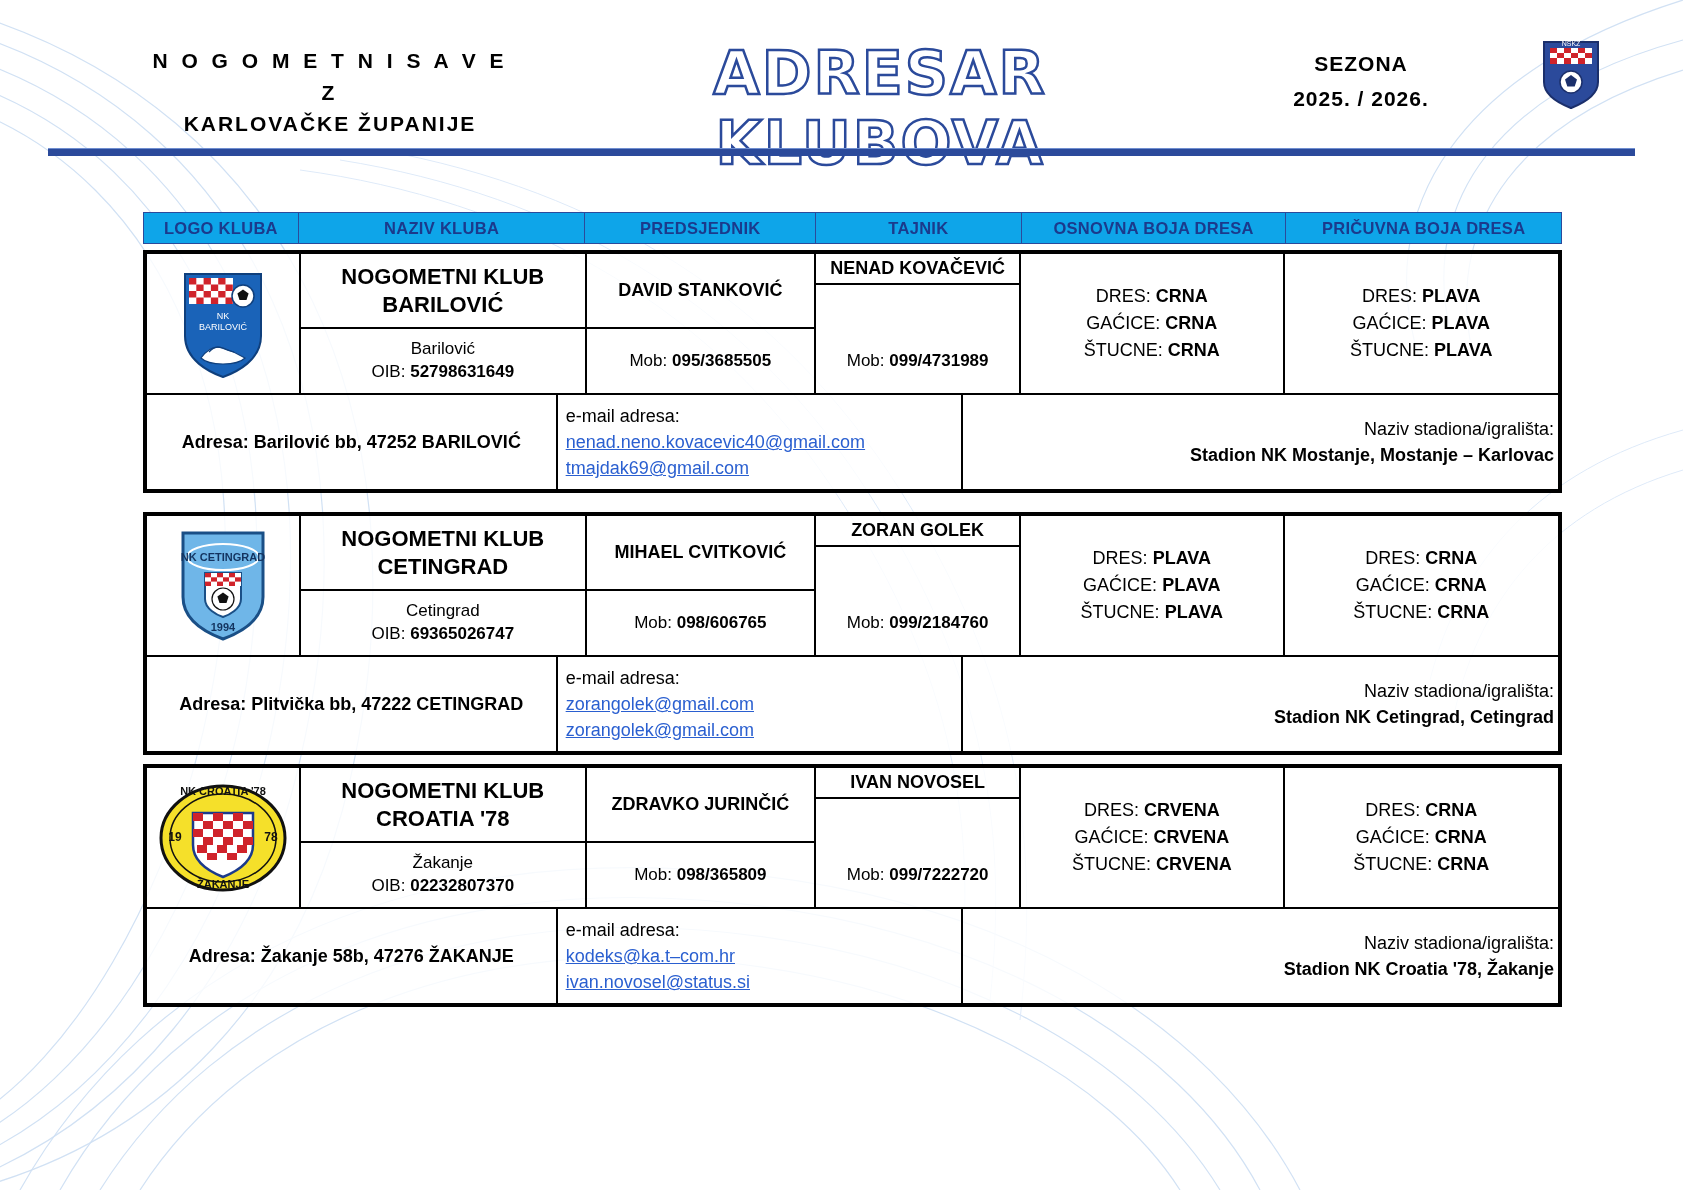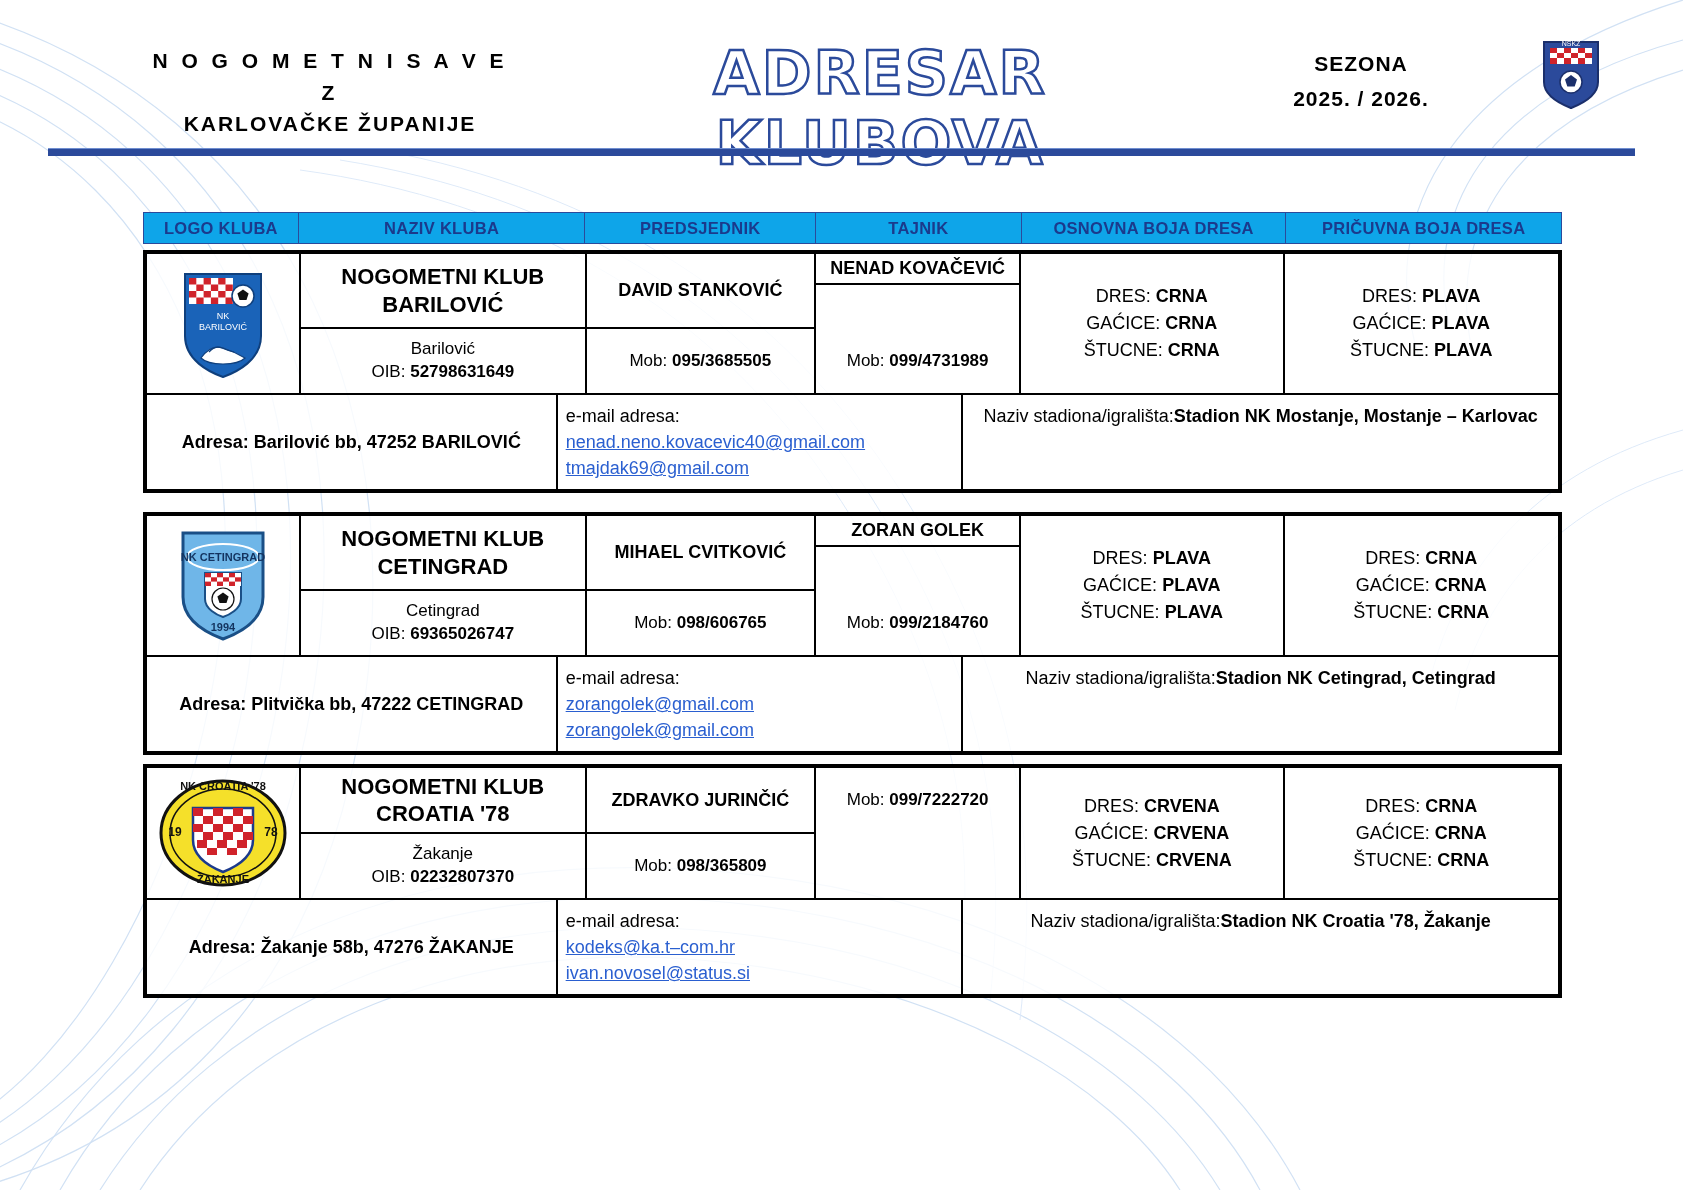"Naziv stadiona/igrališta:" .stadium-cell { align-items: flex-start -> flex-end; flex-direction: row -> column }
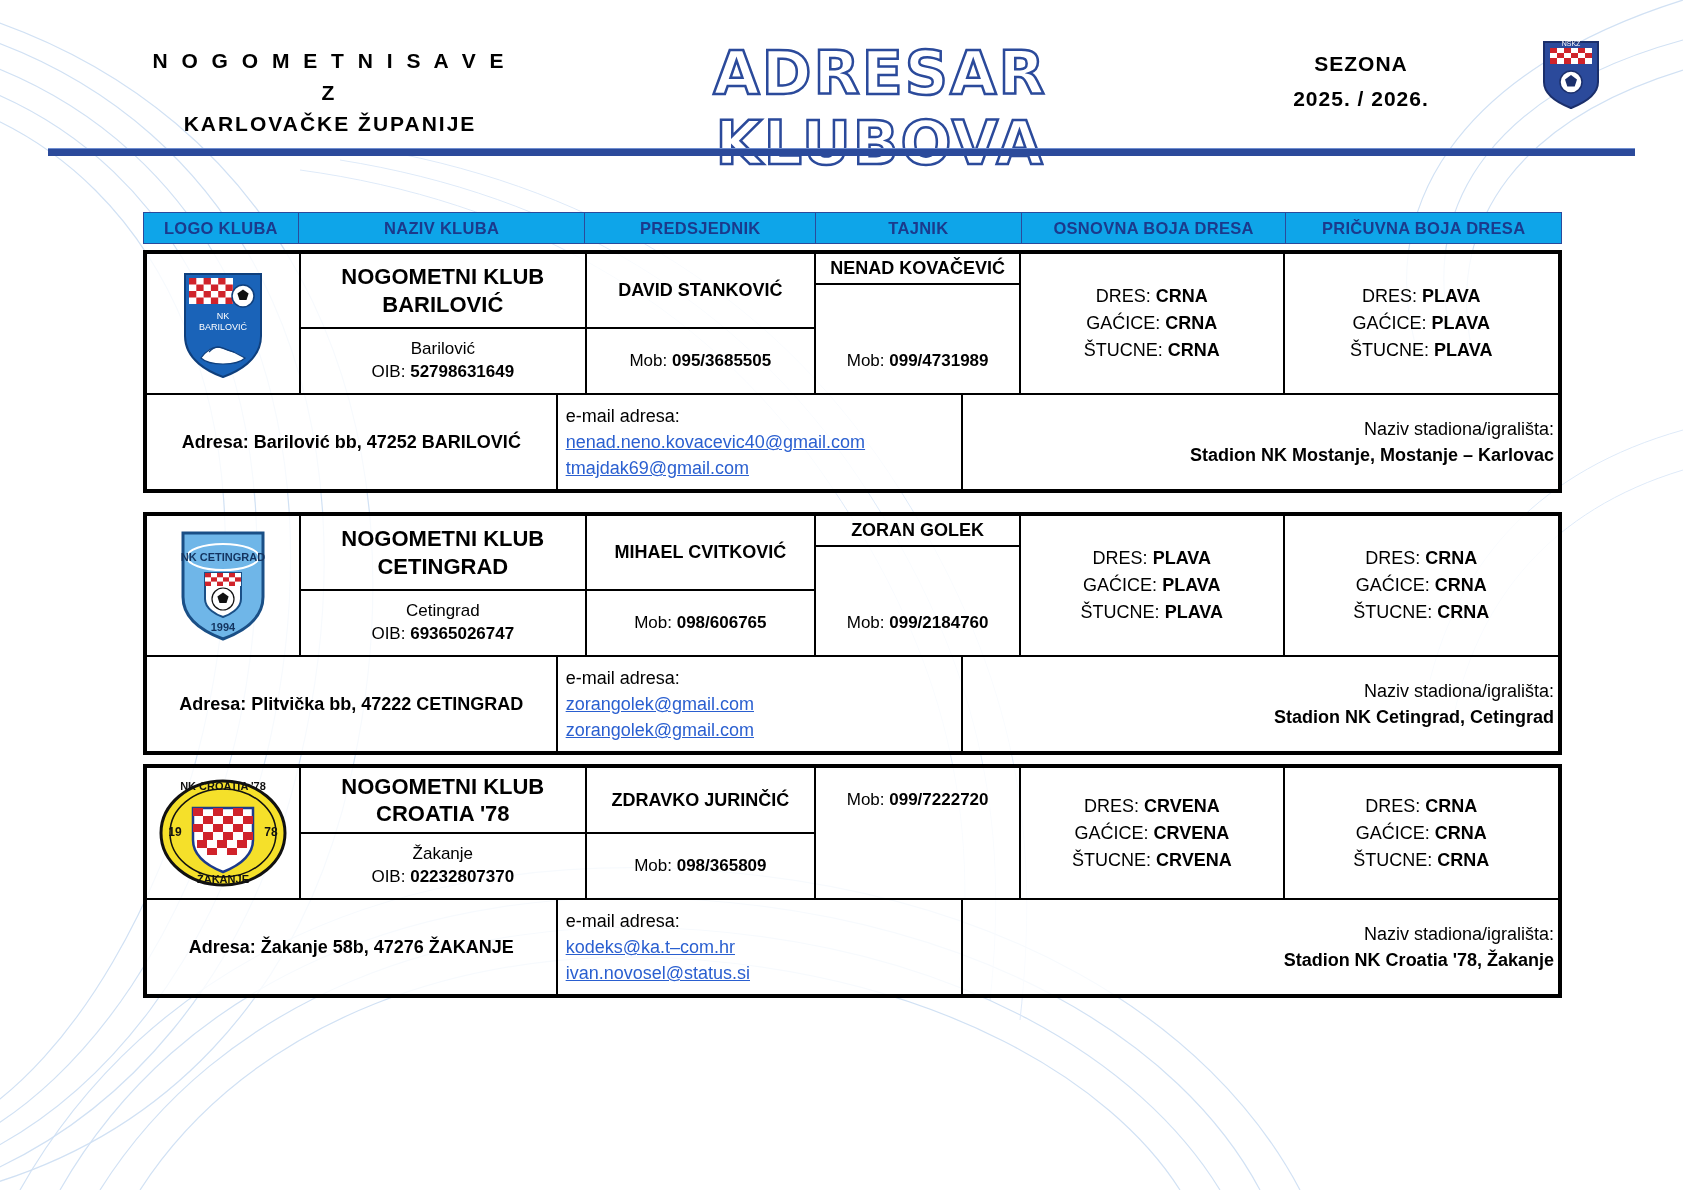"IVAN NOVOSEL" div.person-top { html: none -> <div>IVAN NOVOSEL</div> }
